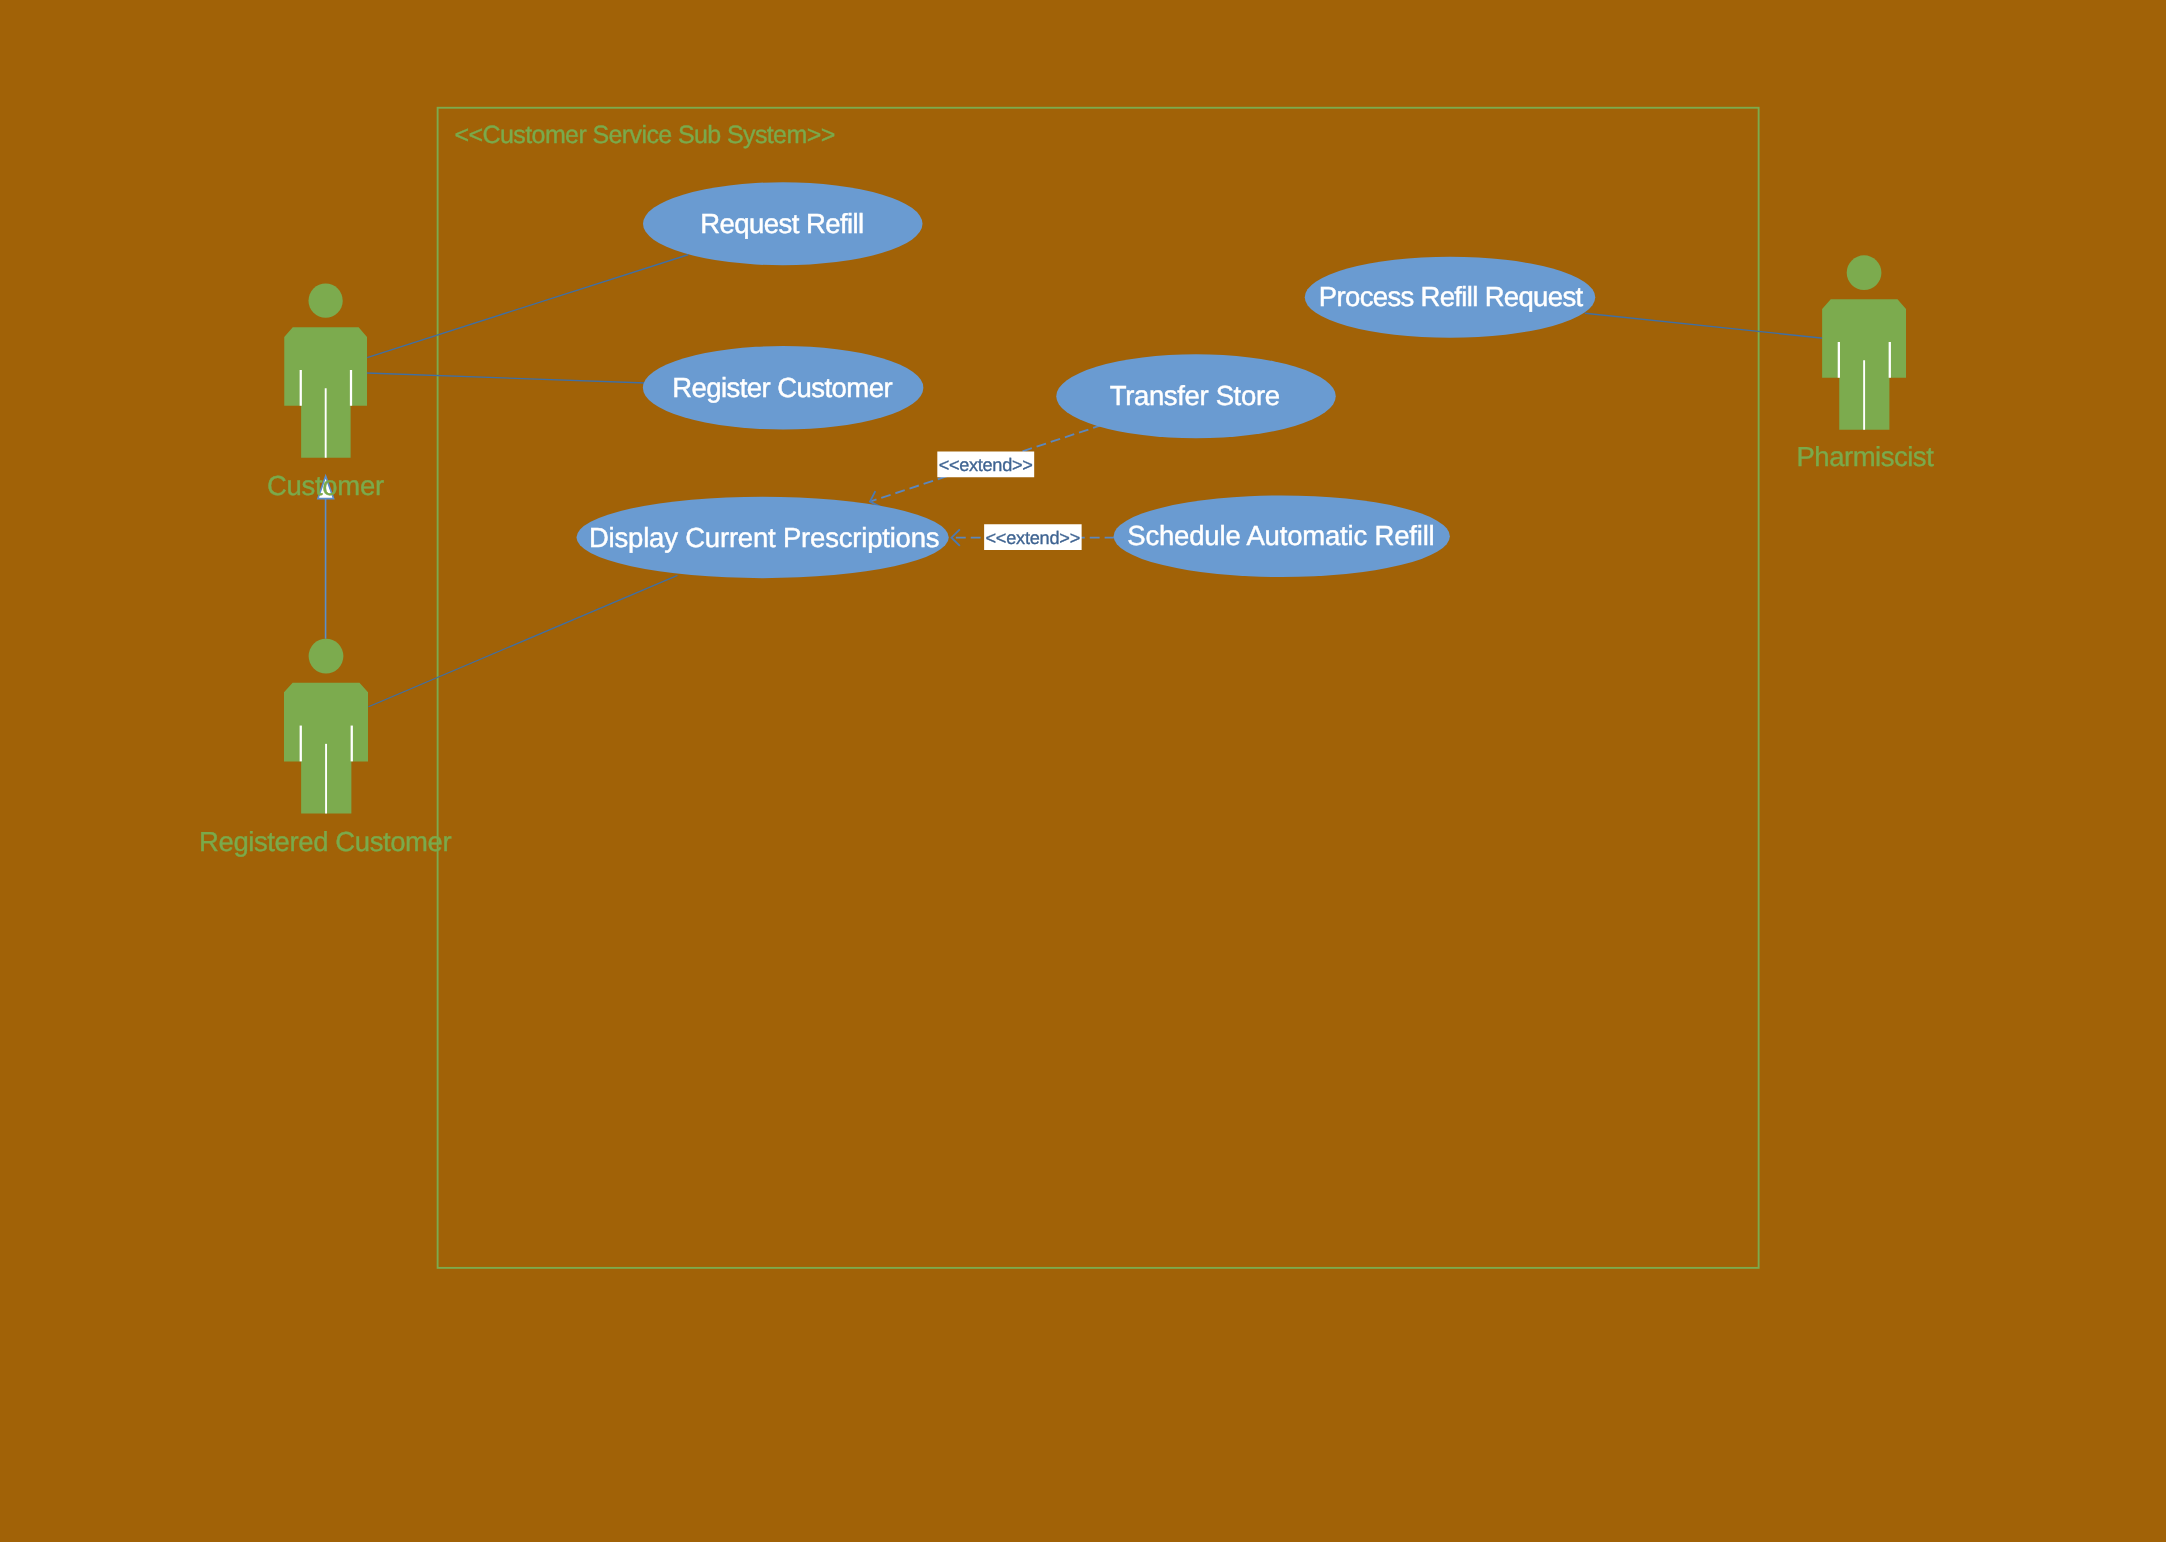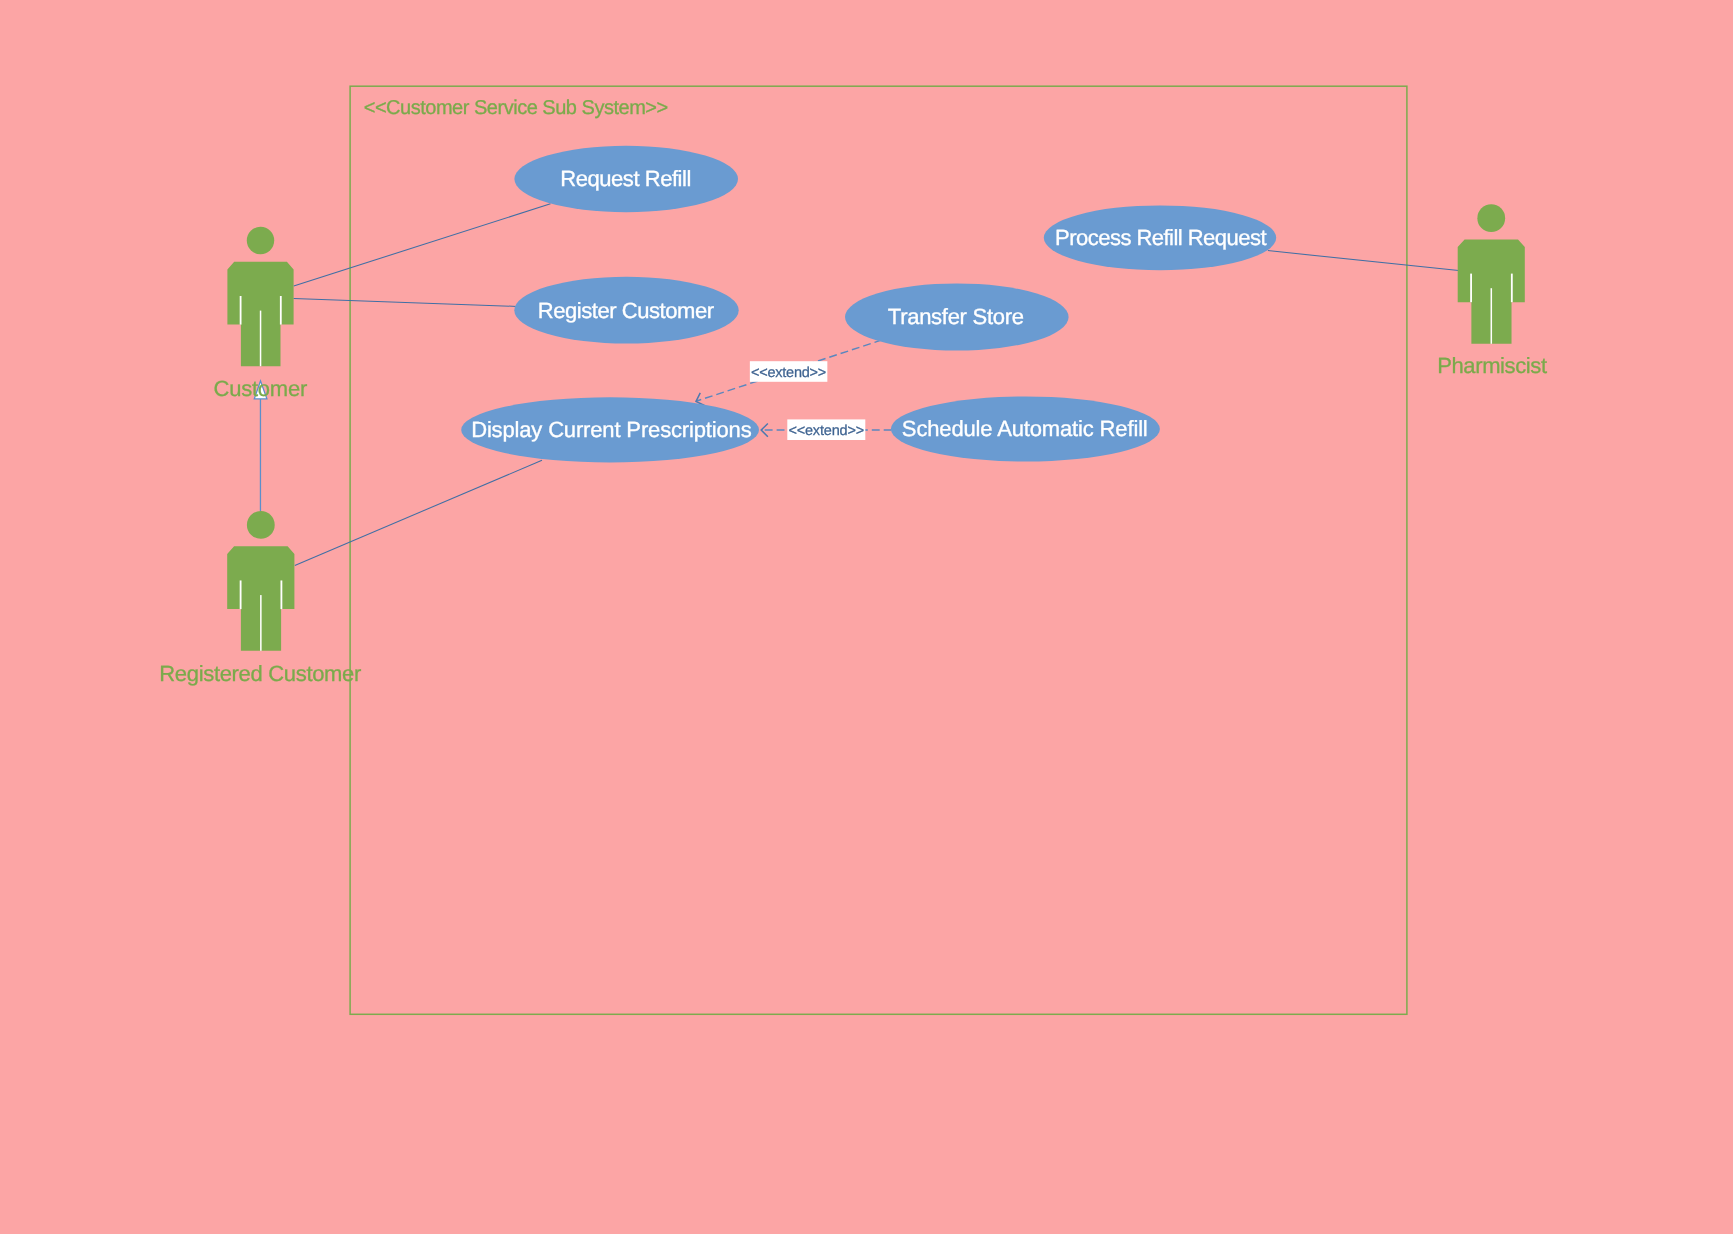"<<Customer Service Sub System>>" #canvas { background: #fca5a5 -> #a16207 }
